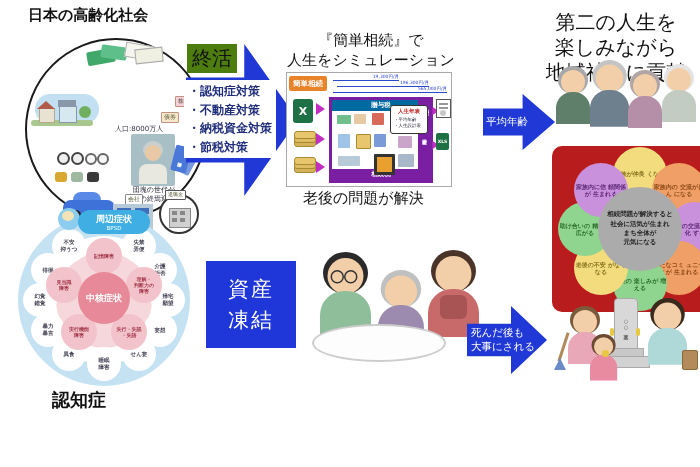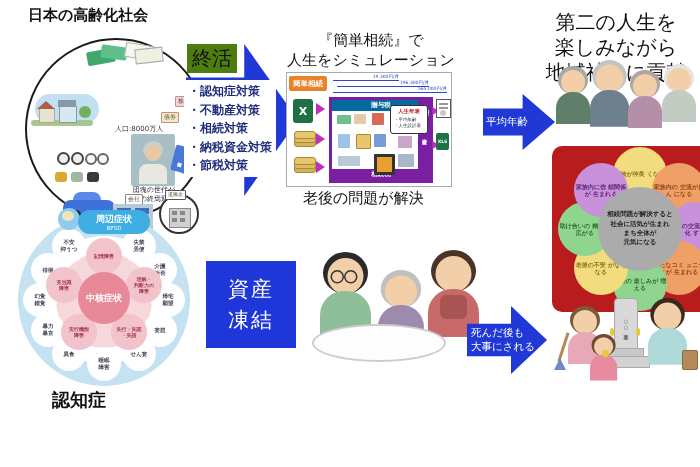"・相続対策" div { html: <div>・相続対策</div> -> none }
